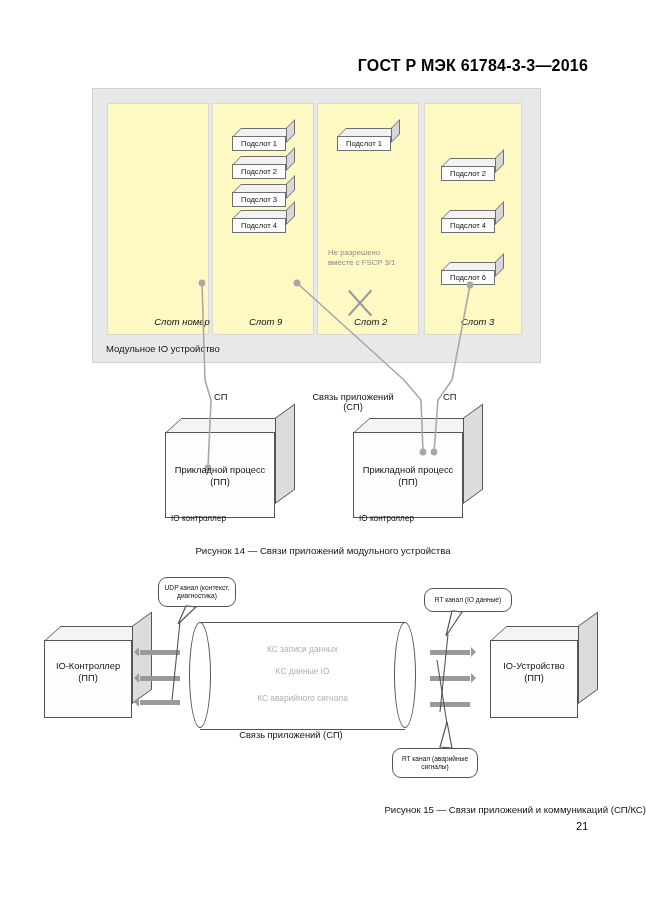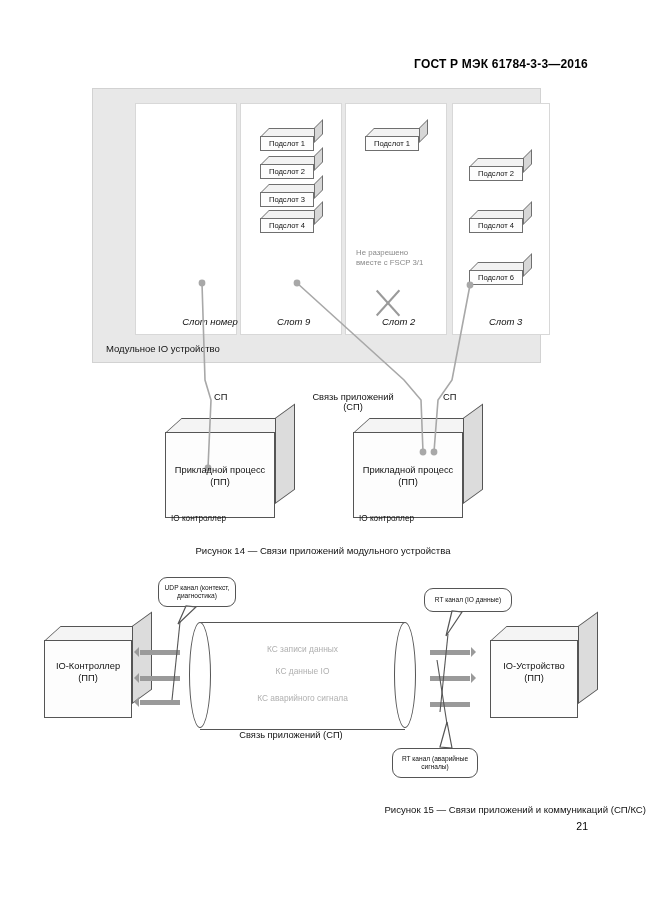"ГОСТ Р МЭК 61784-3-3—2016" #doc-header { font-size: 12px -> 16px }
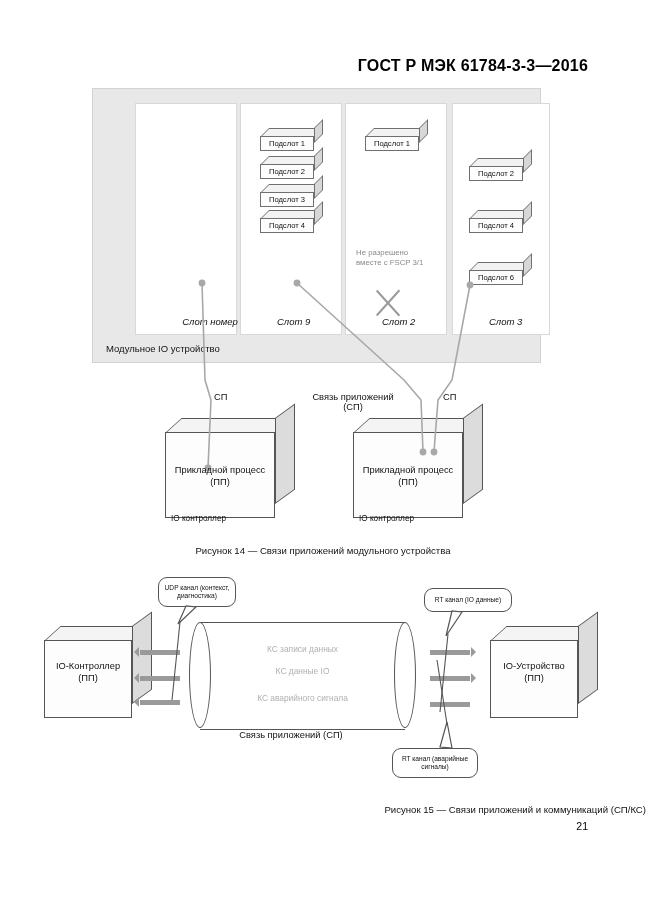"Подслот 1" .slot-panel { background: #ffffff -> #fef9c3; margin-left: 28px -> none }
